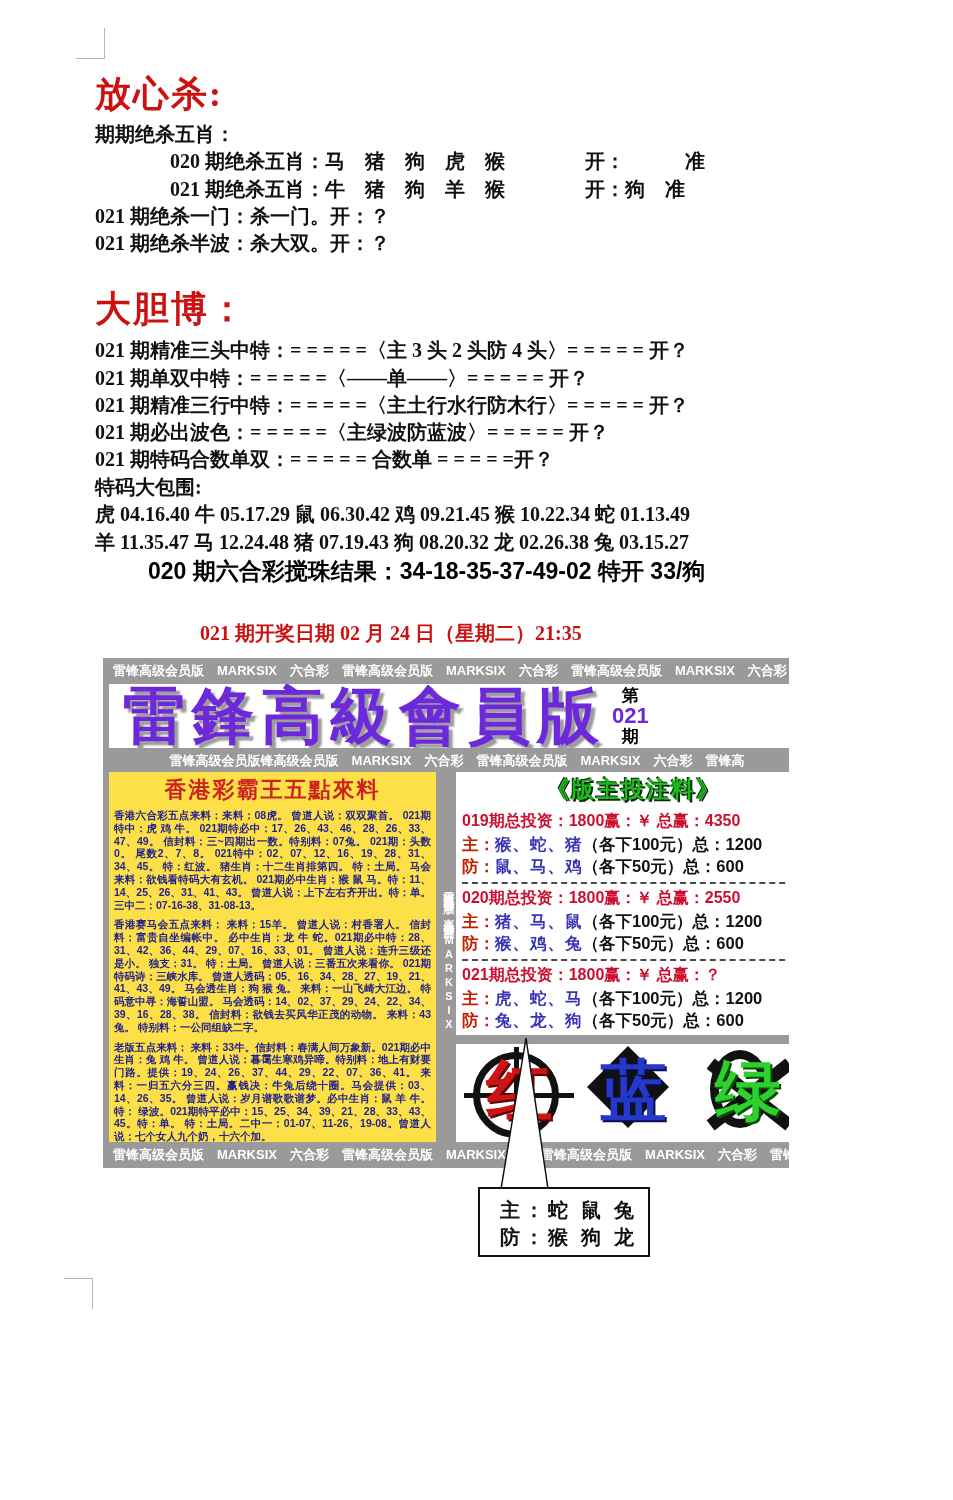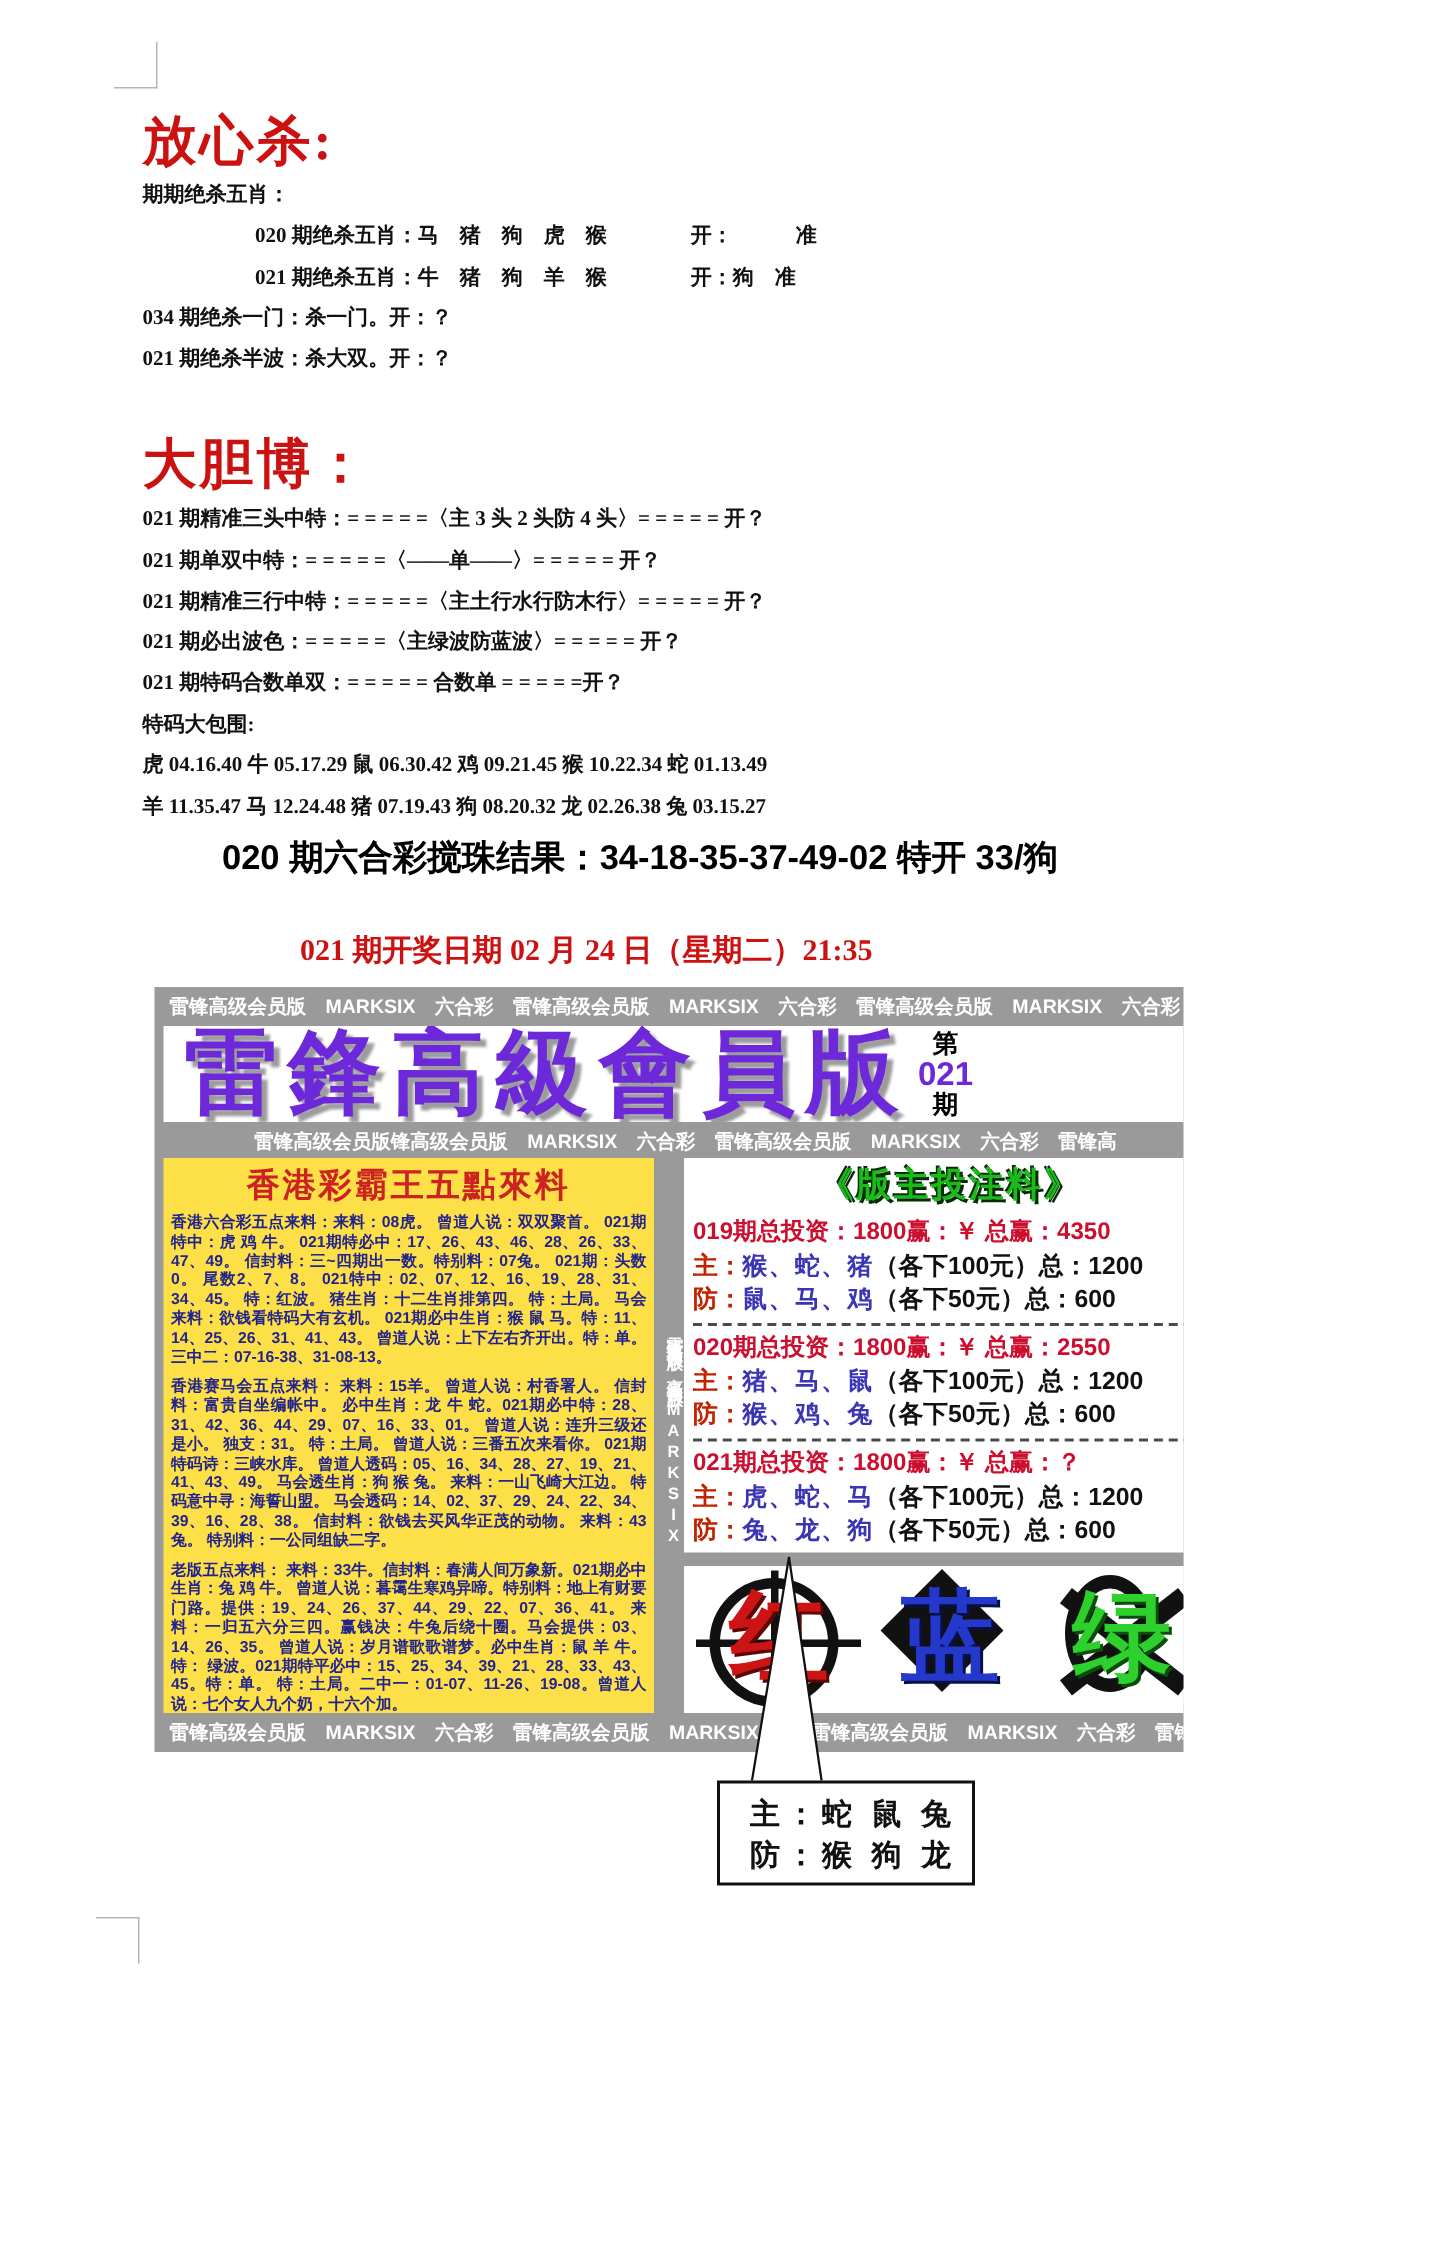"期期绝杀五肖：" .tline { font-size: 14px -> 20px }
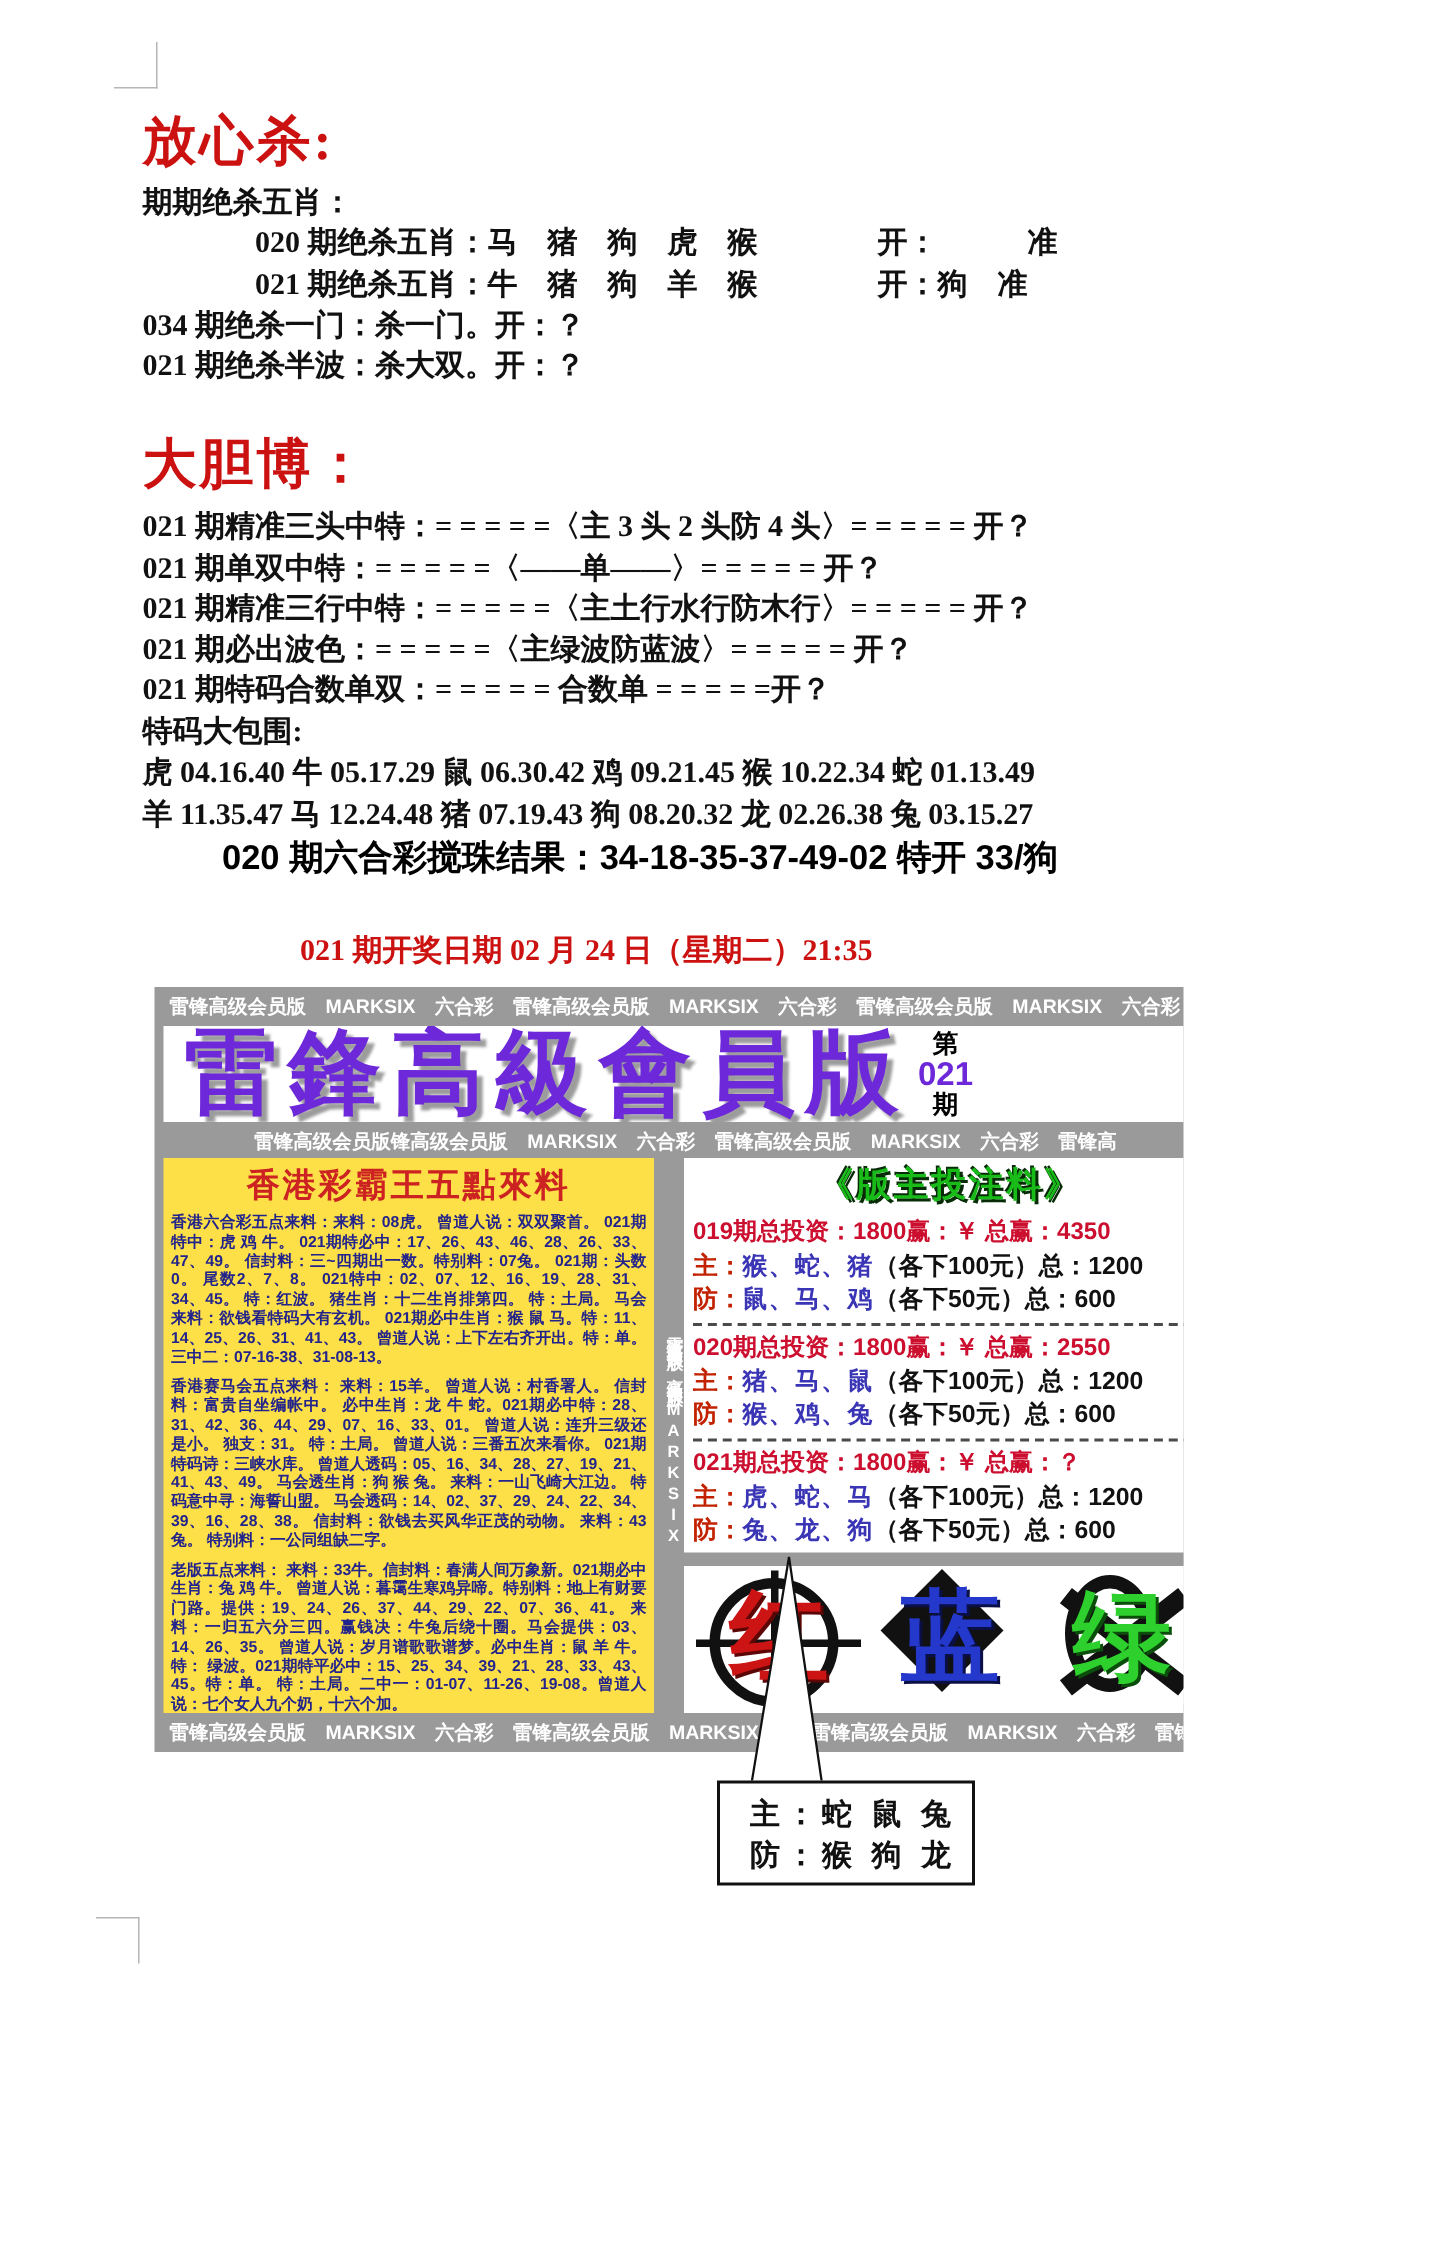"034 期绝杀一门：杀一门。开：？" div.tline { text: 034 -> 021 }
